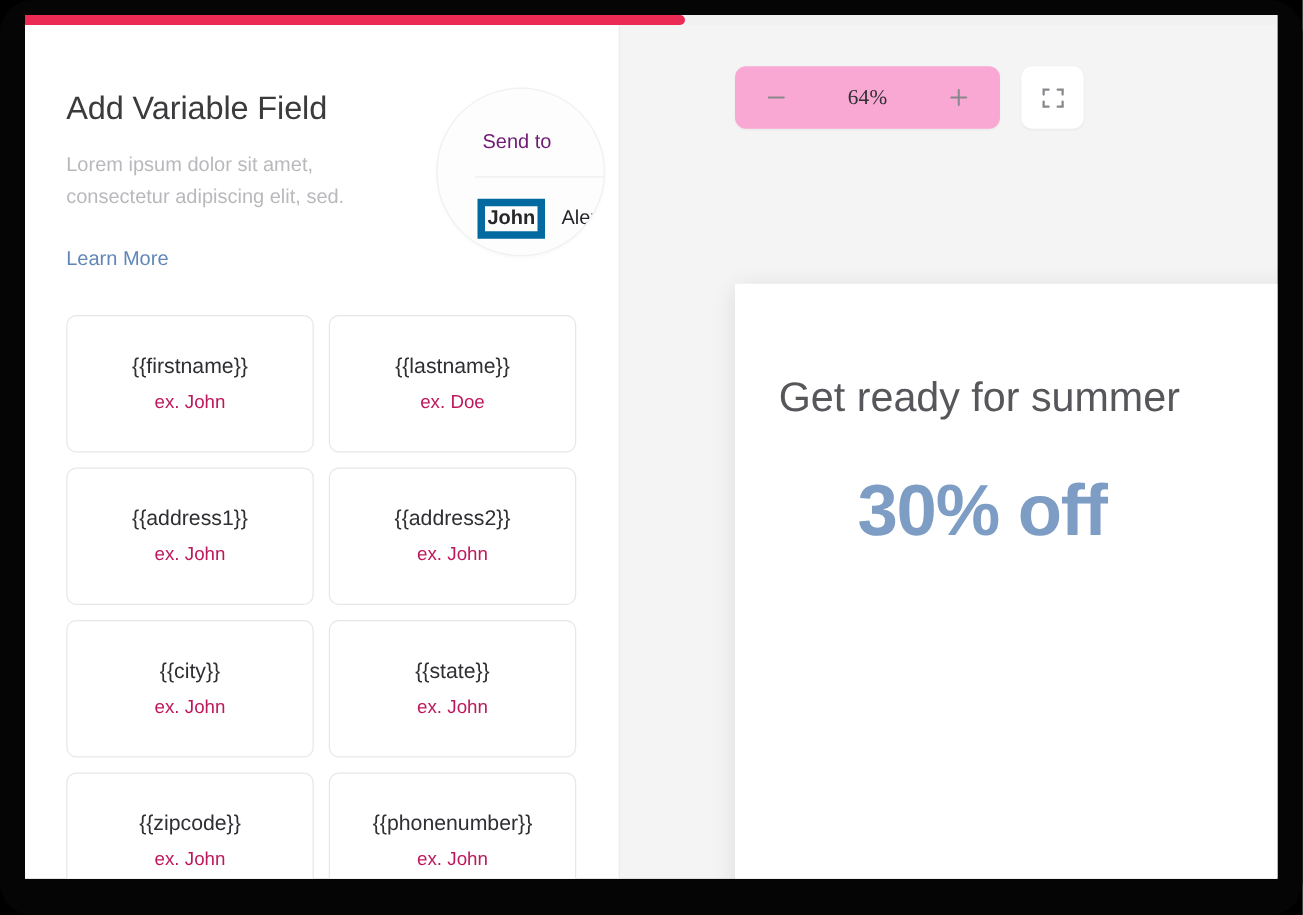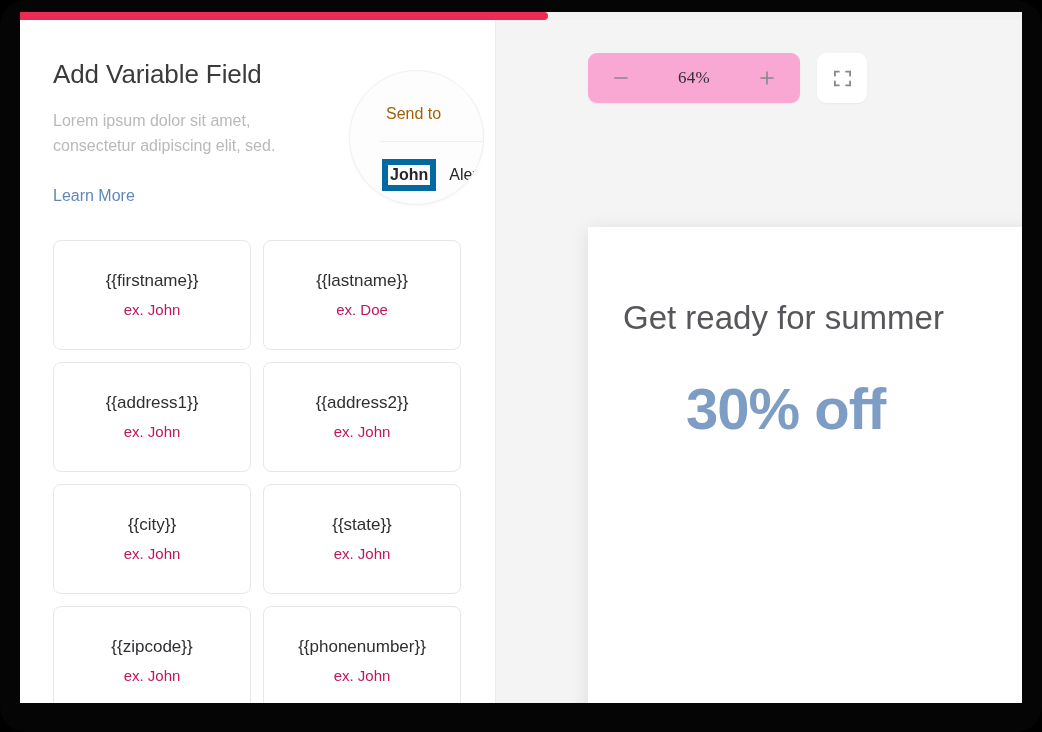"Add Variable Field" .sidebar-header { padding: 38px 34px 0 33px -> 50px 34px 0 33px }
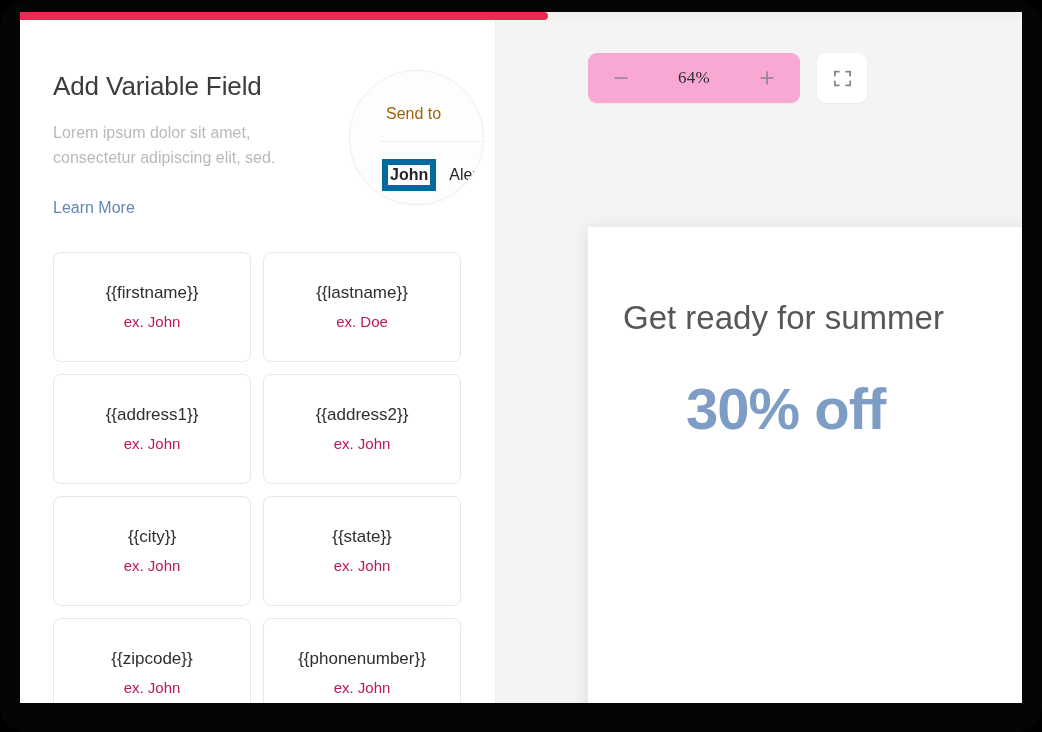"Send to" .send-to-label { color: #a16207 -> #701a75 }
